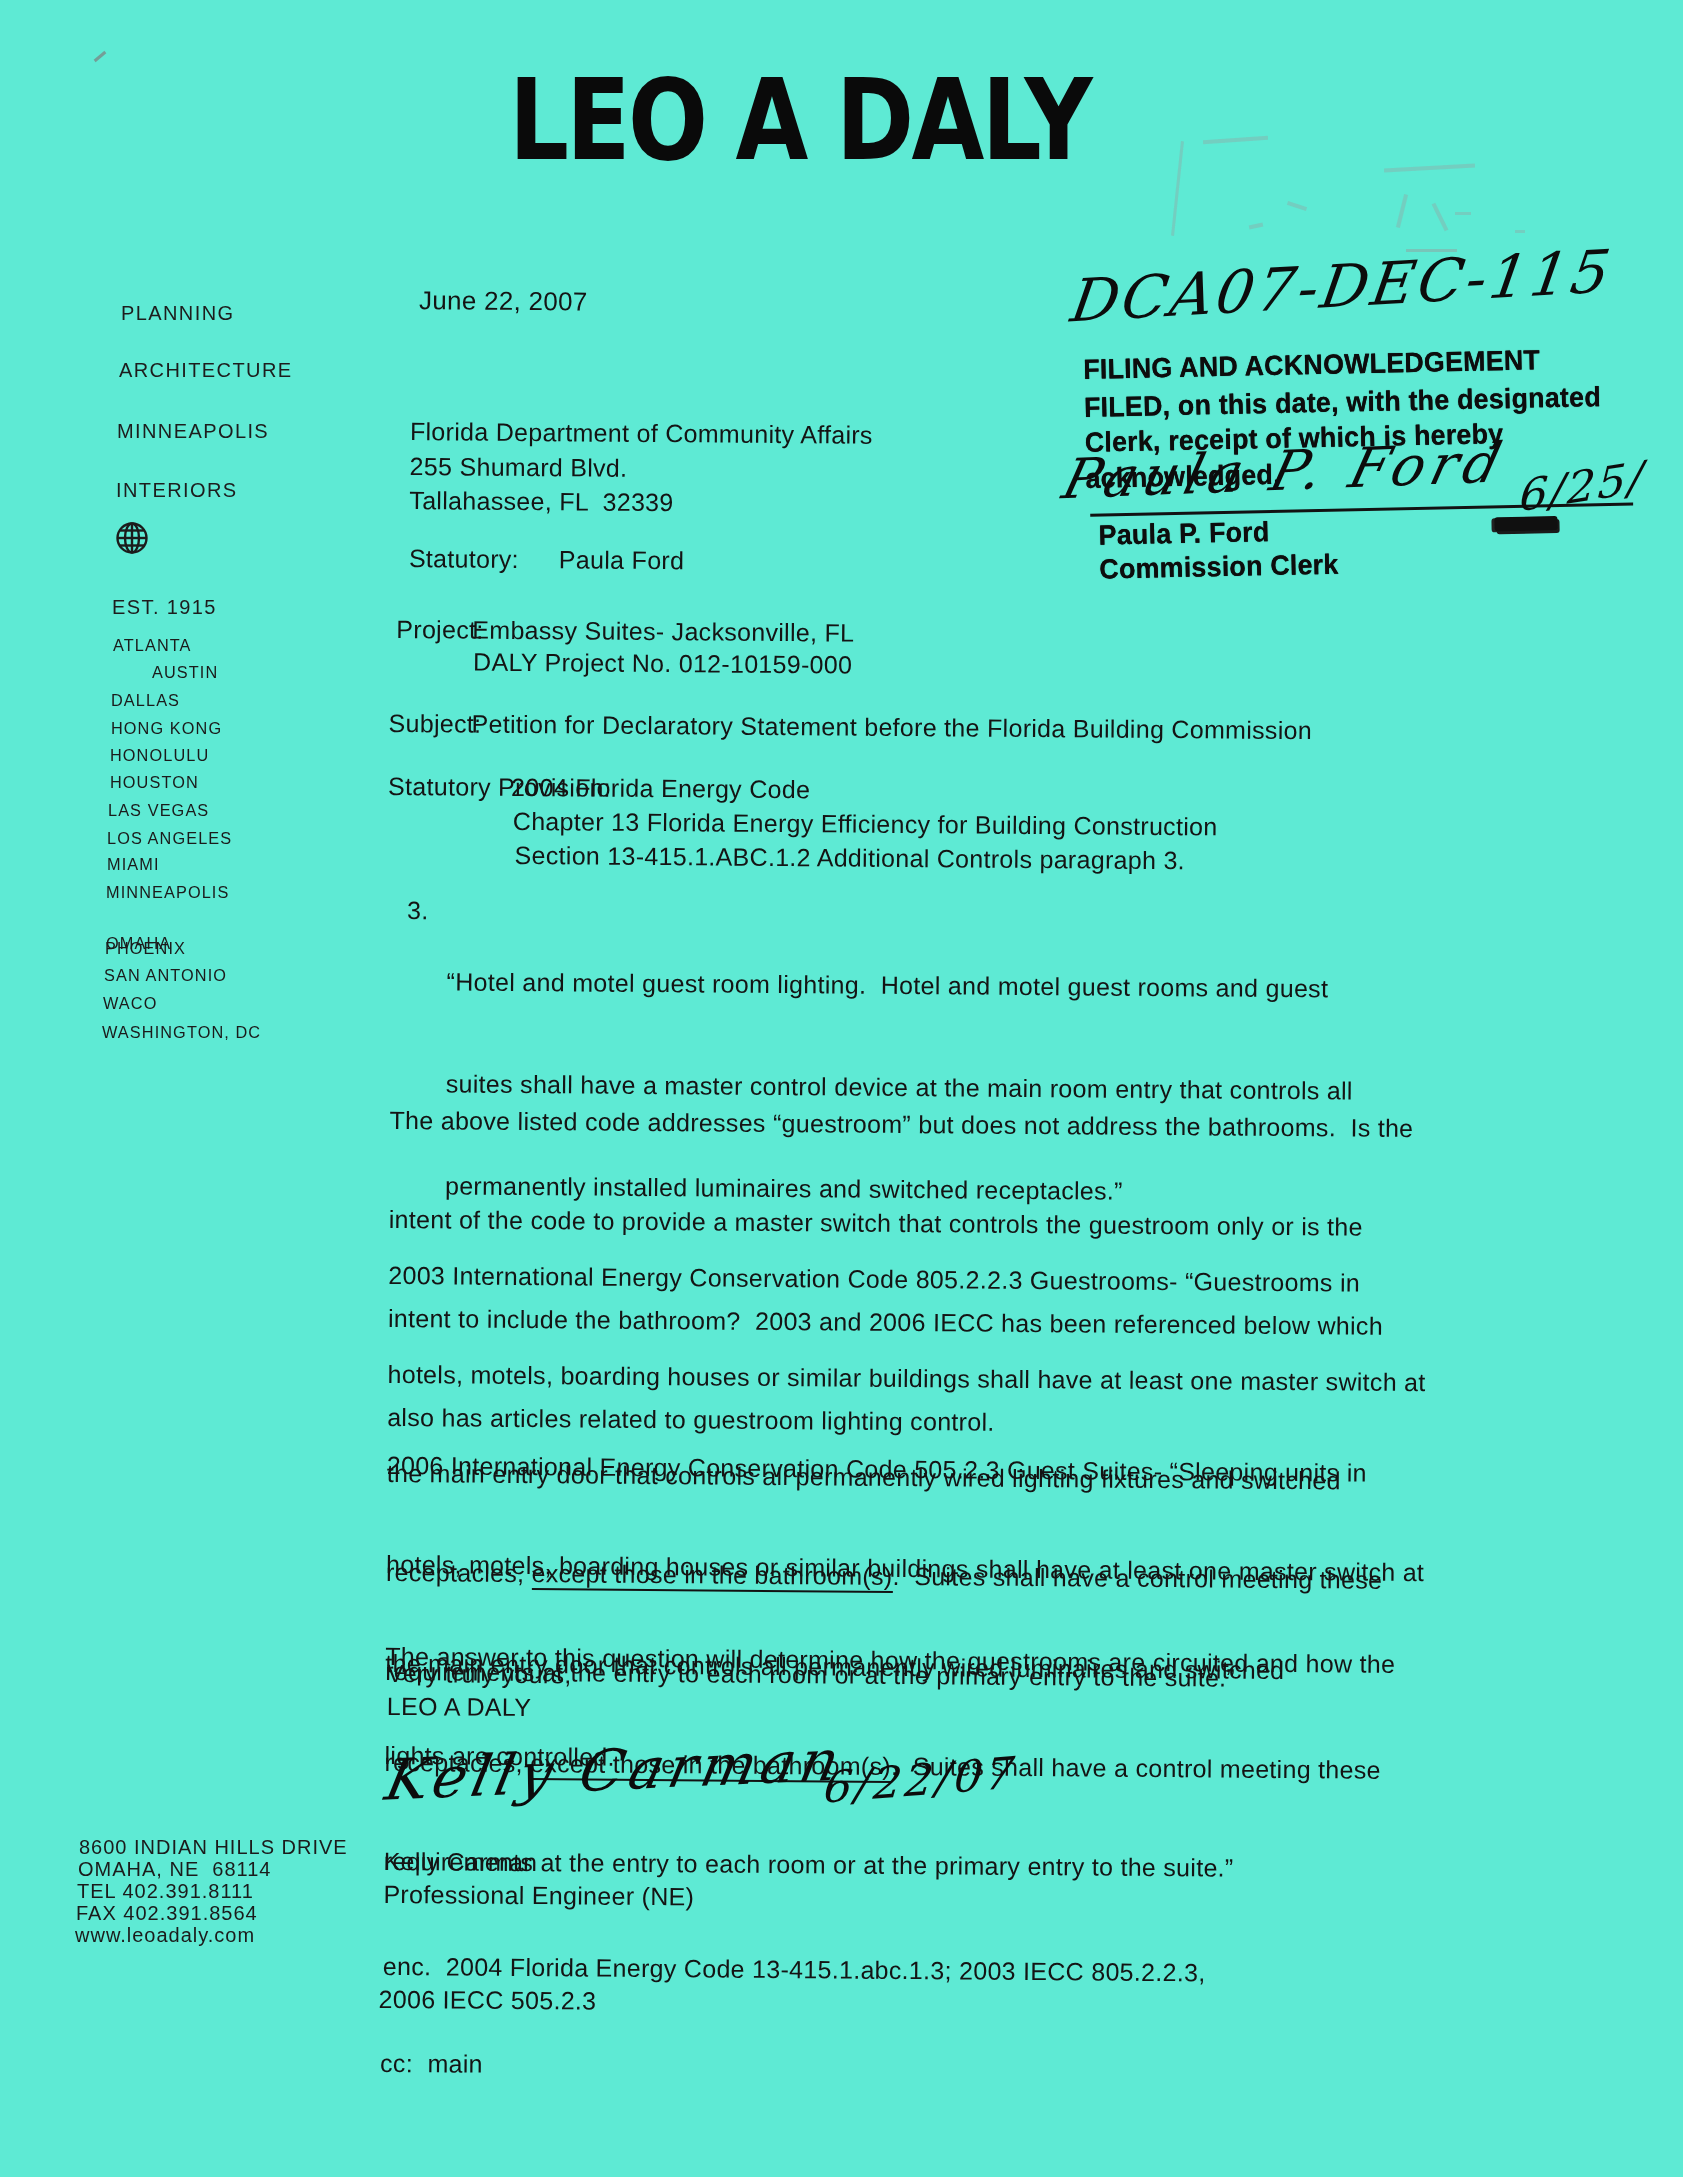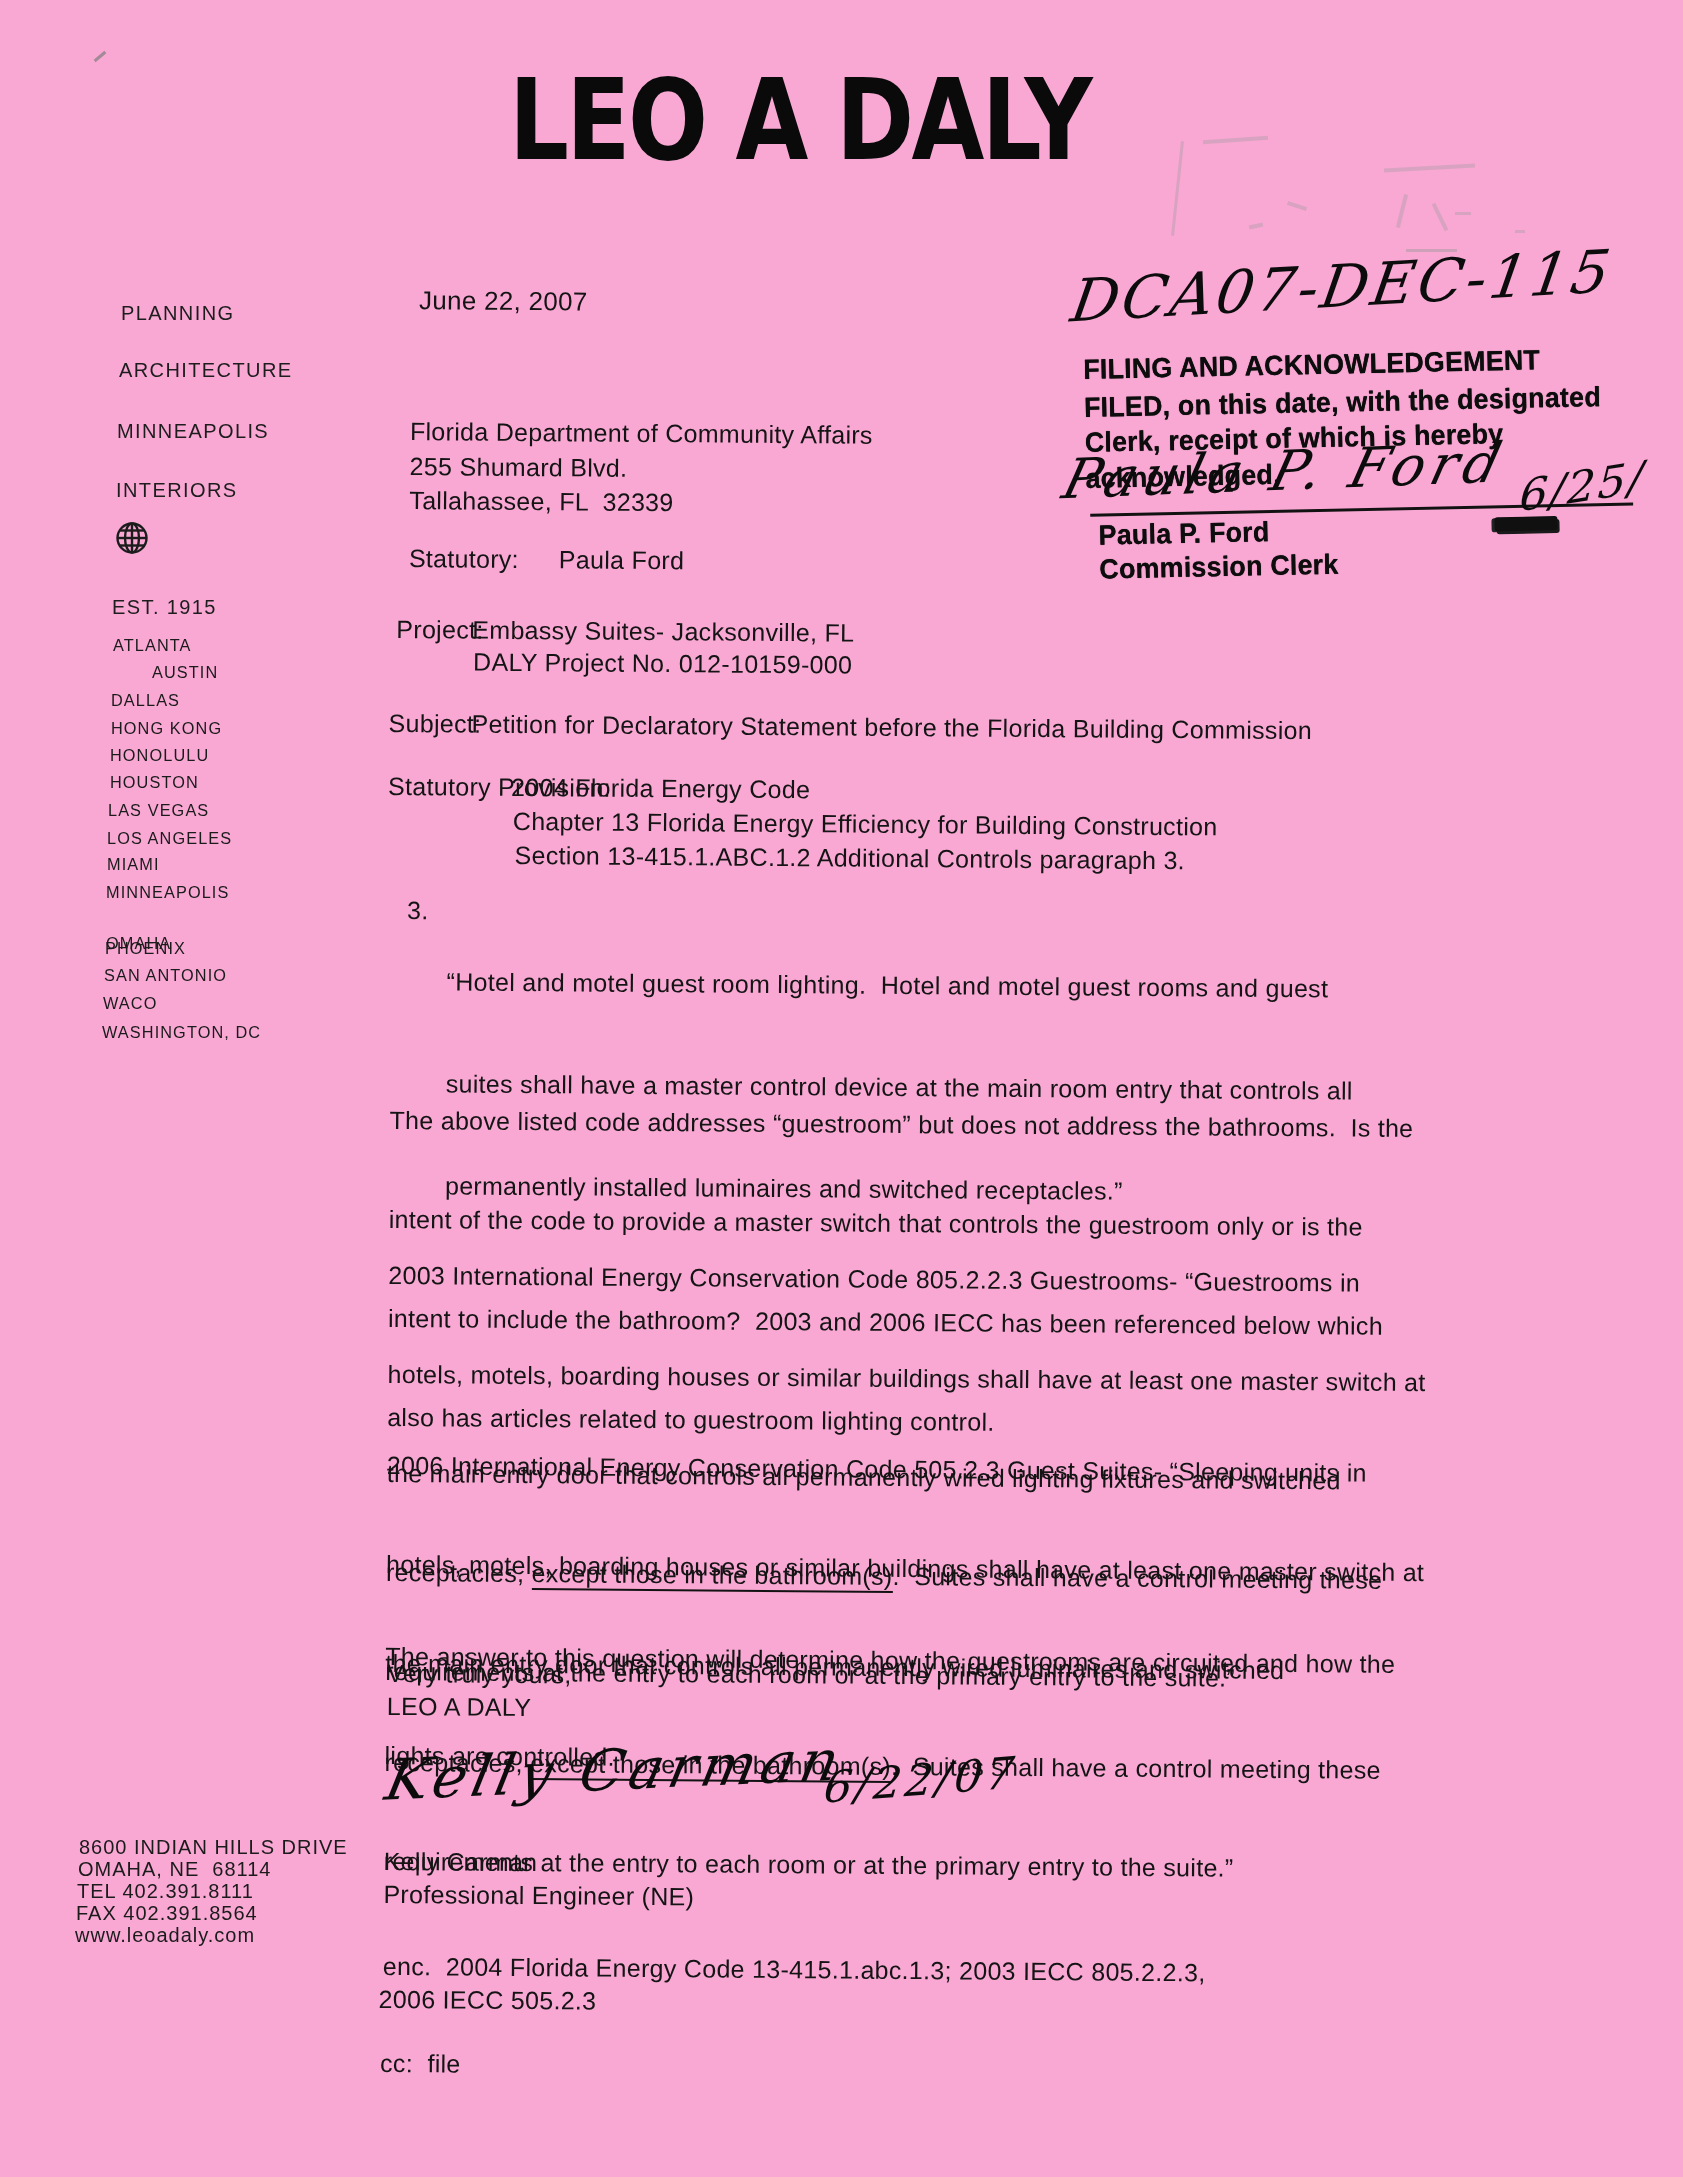"LEO A DALY" .page { background: #f9a8d4 -> #5eead4 }
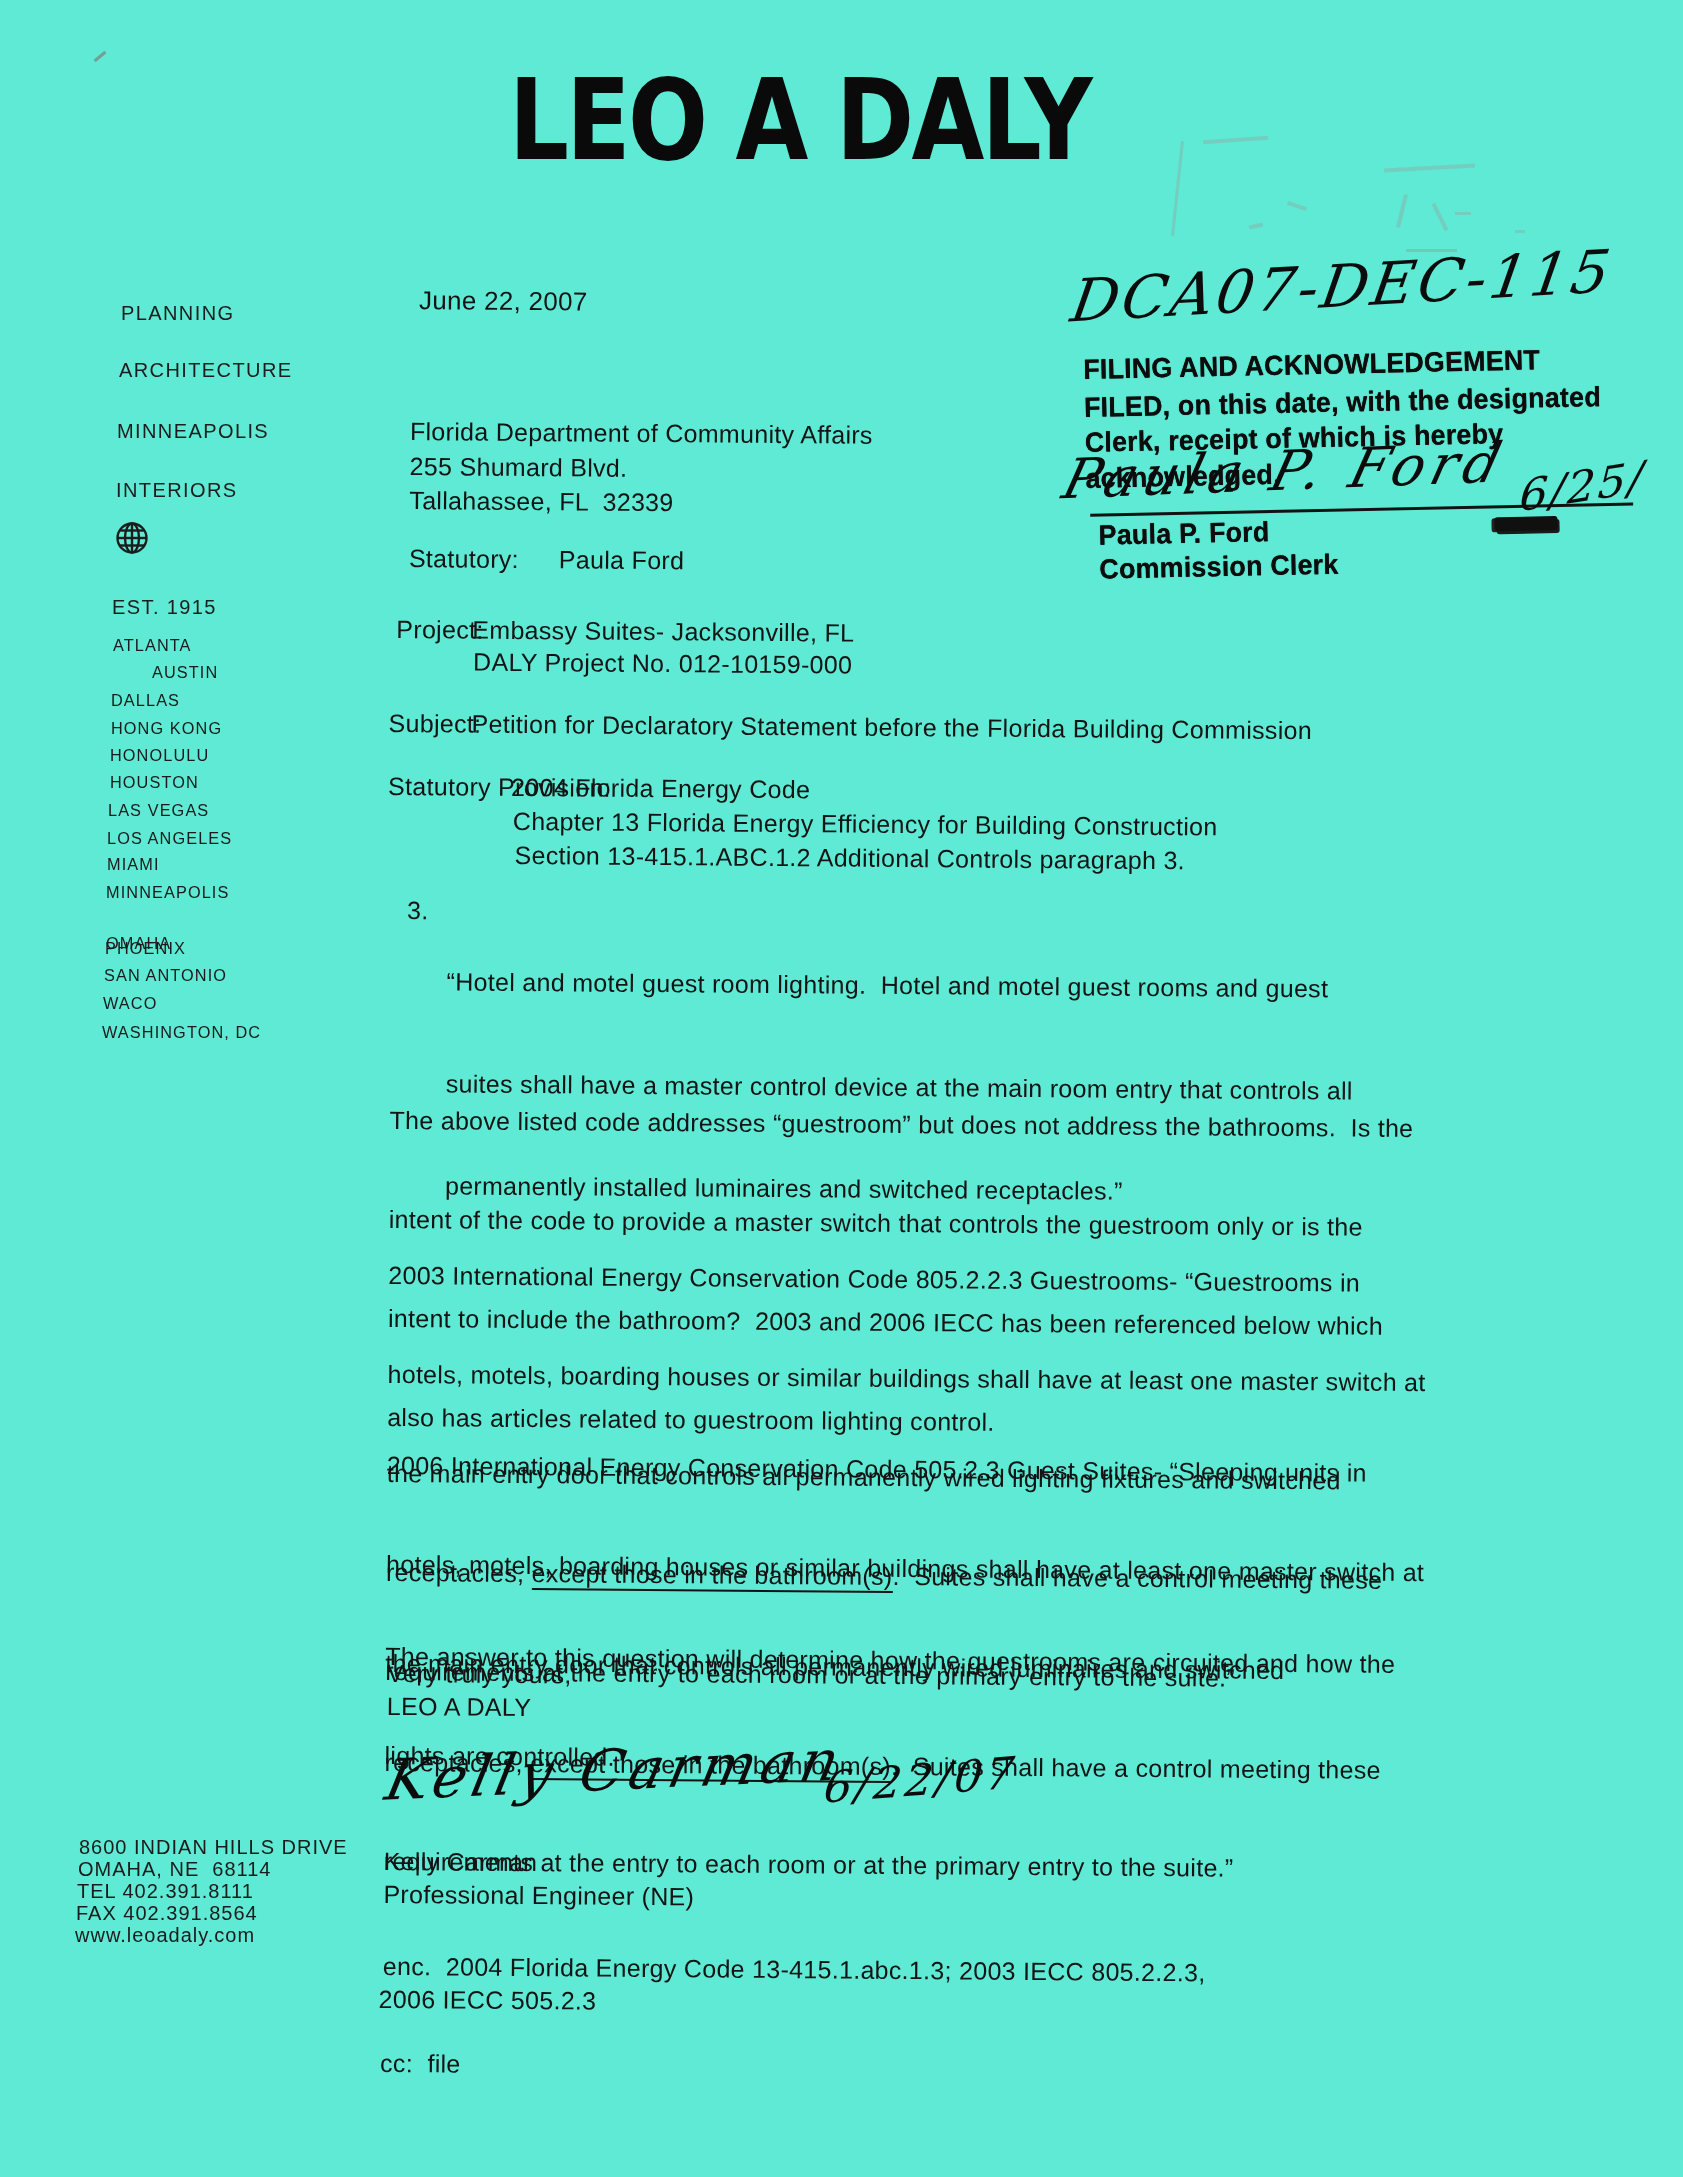"cc: file" div.abs { text: file -> main }
